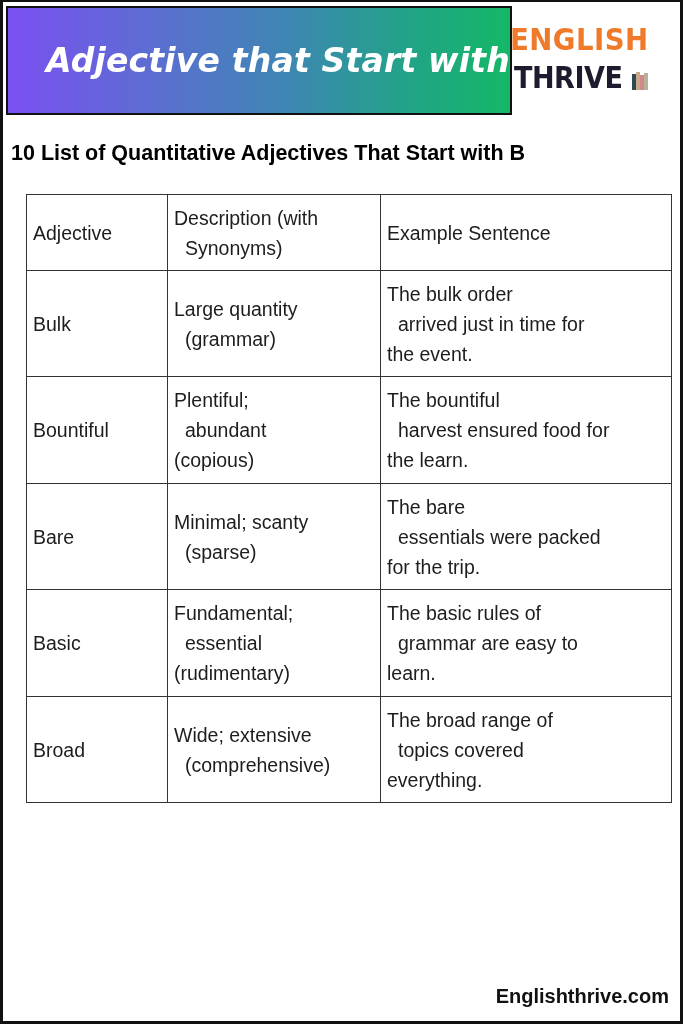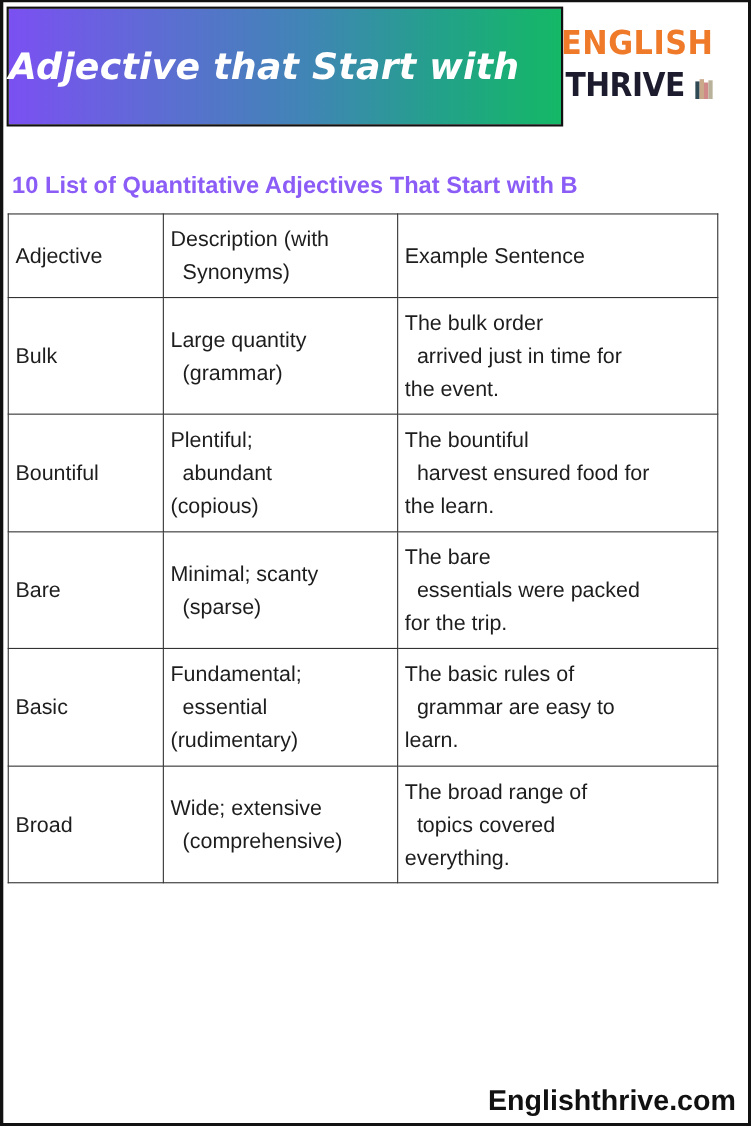"Adjective that Start with" .banner { align-items: flex-start -> flex-end }
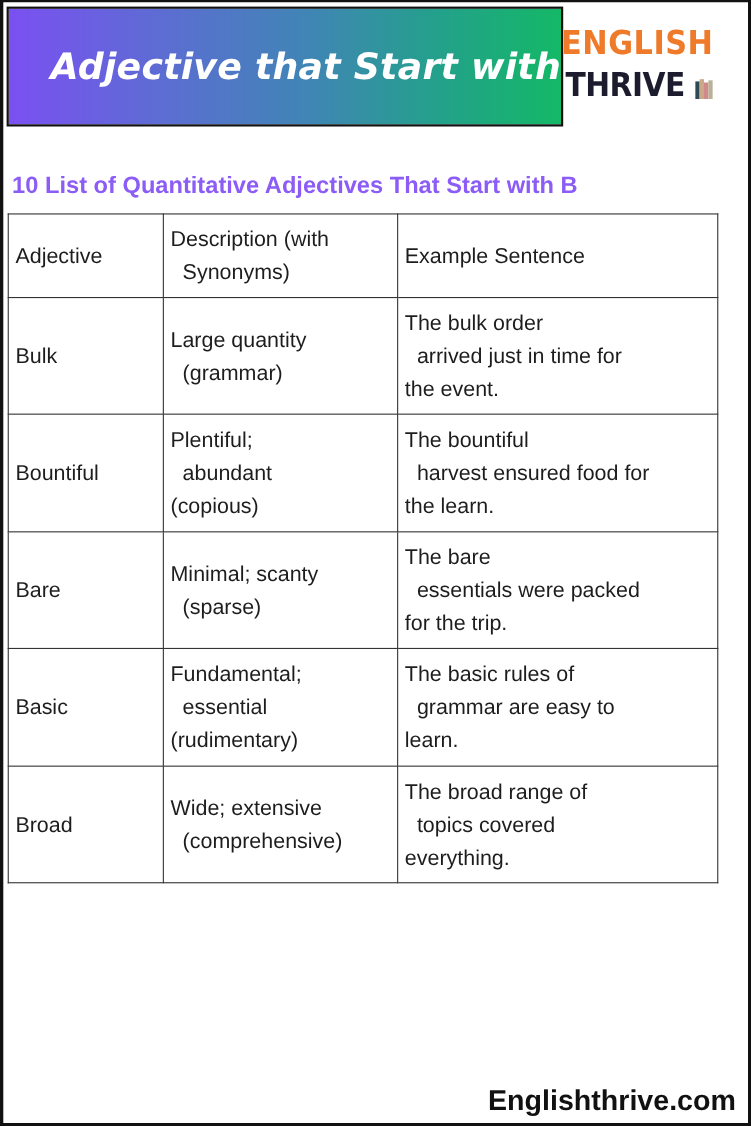"10 List of Quantitative Adjectives" .heading { color: #8b5cf6 -> #000000; top: 156px -> 141px }
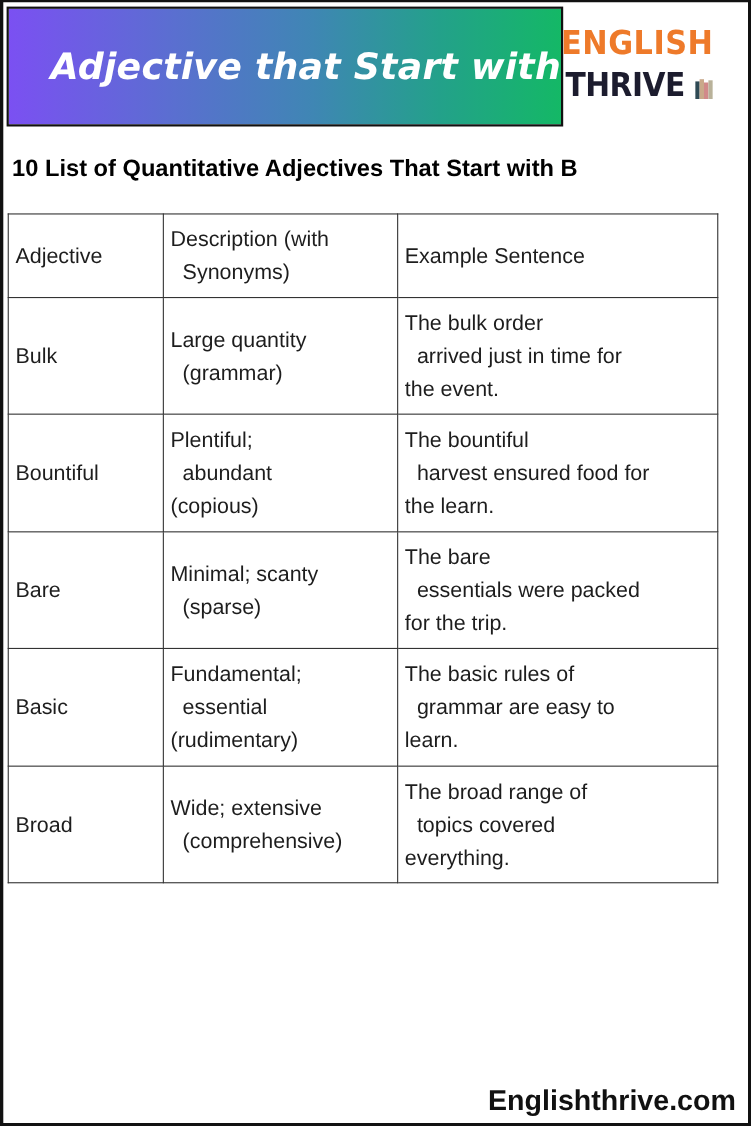"Adjective" table.adj { left: 7px -> 26px }
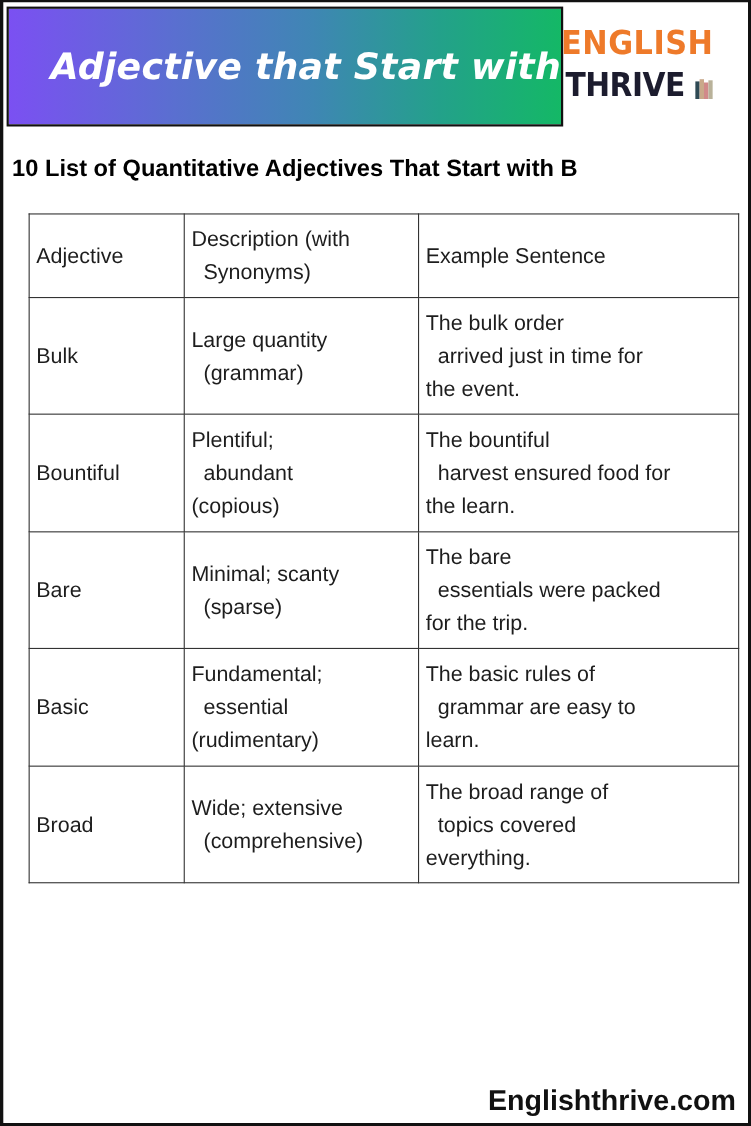"Englishthrive.com" .footer { font-size: 26px -> 20px }
